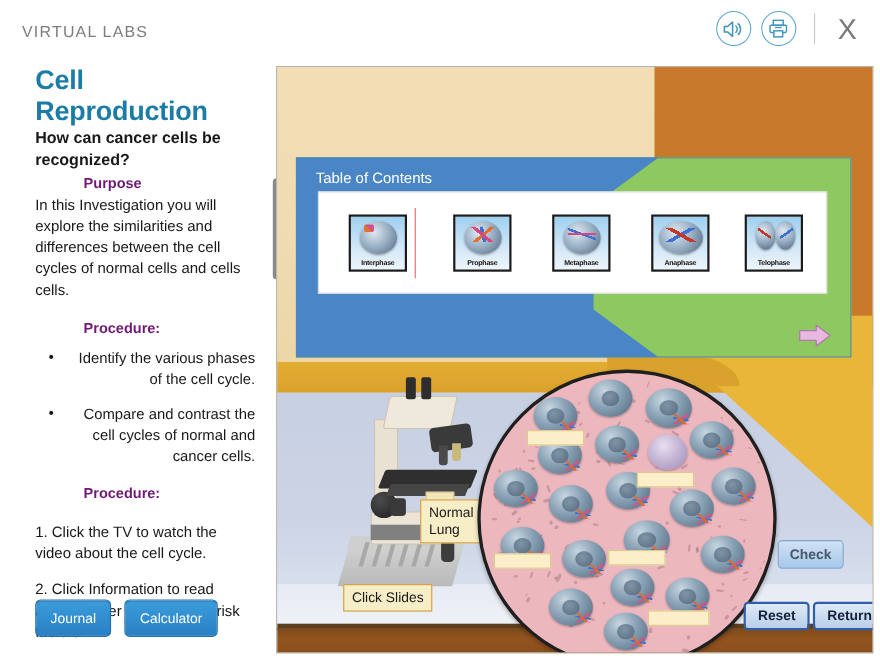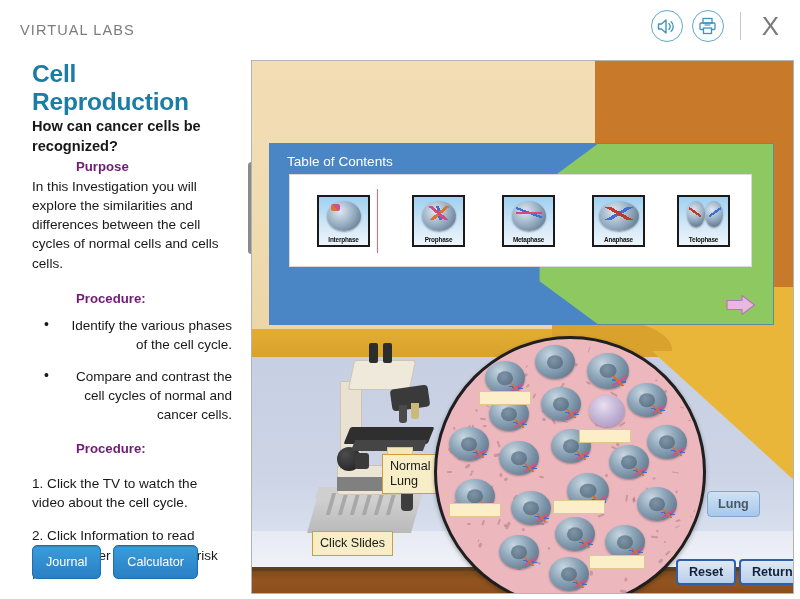"Lung" div { text: Lung -> Check }
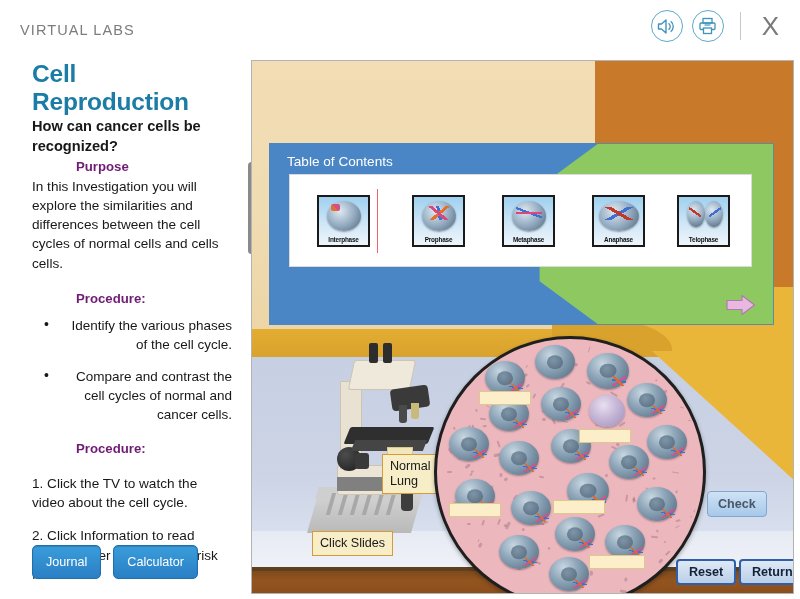"Reset" .bottom-btn { bottom: 8px -> 20px }
